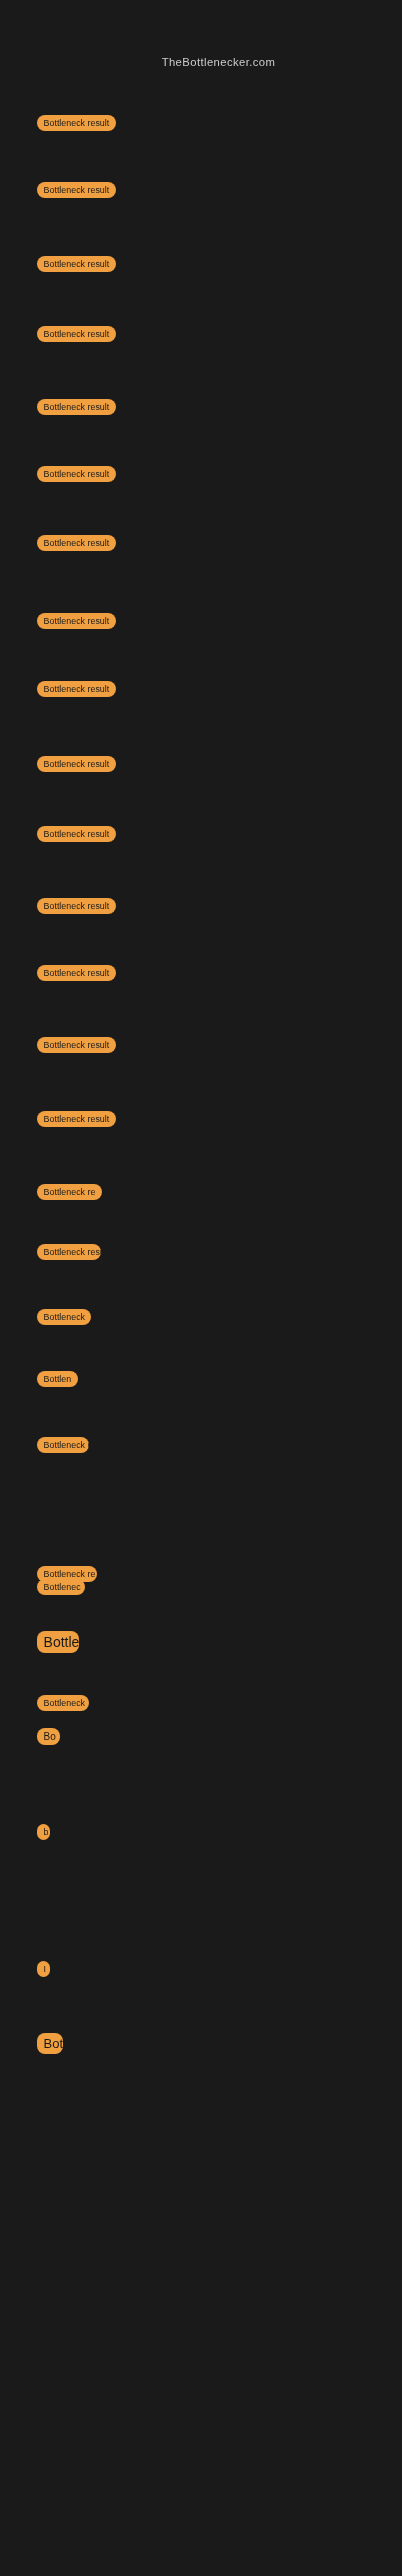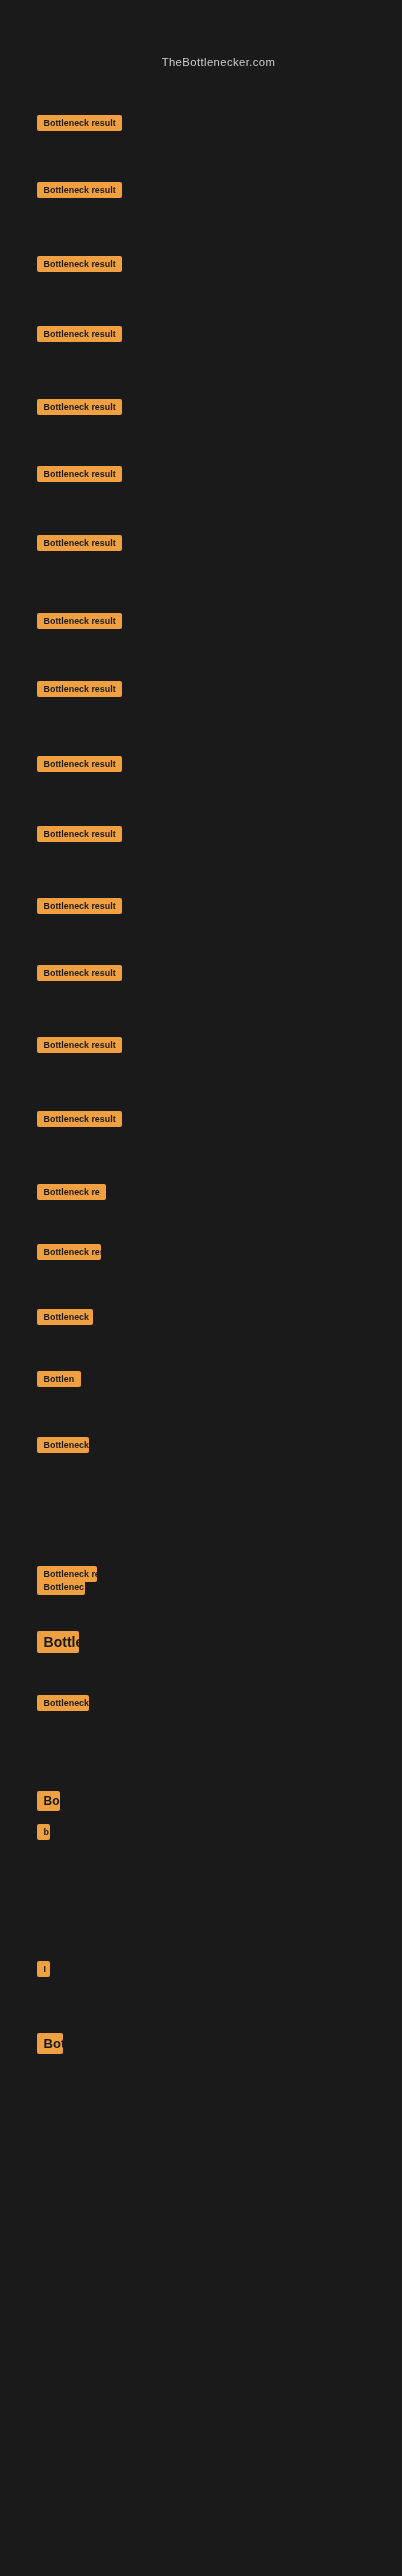"Bottleneck result" .bottleneck-badge { border-radius: 2px -> 8px; font-weight: bold -> normal }
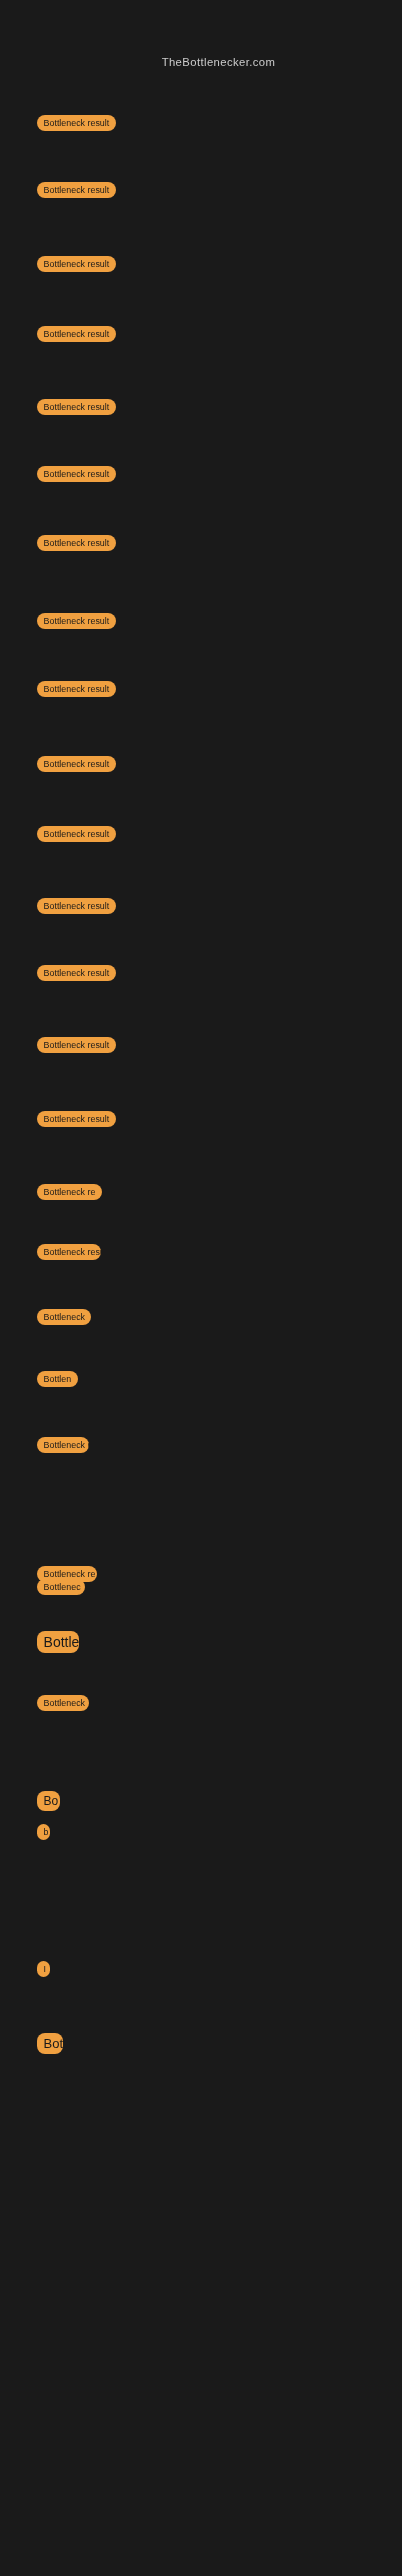"Bo" div.bottleneck-badge { font-size: 12px -> 10px; top: 1698px -> 1635px }
